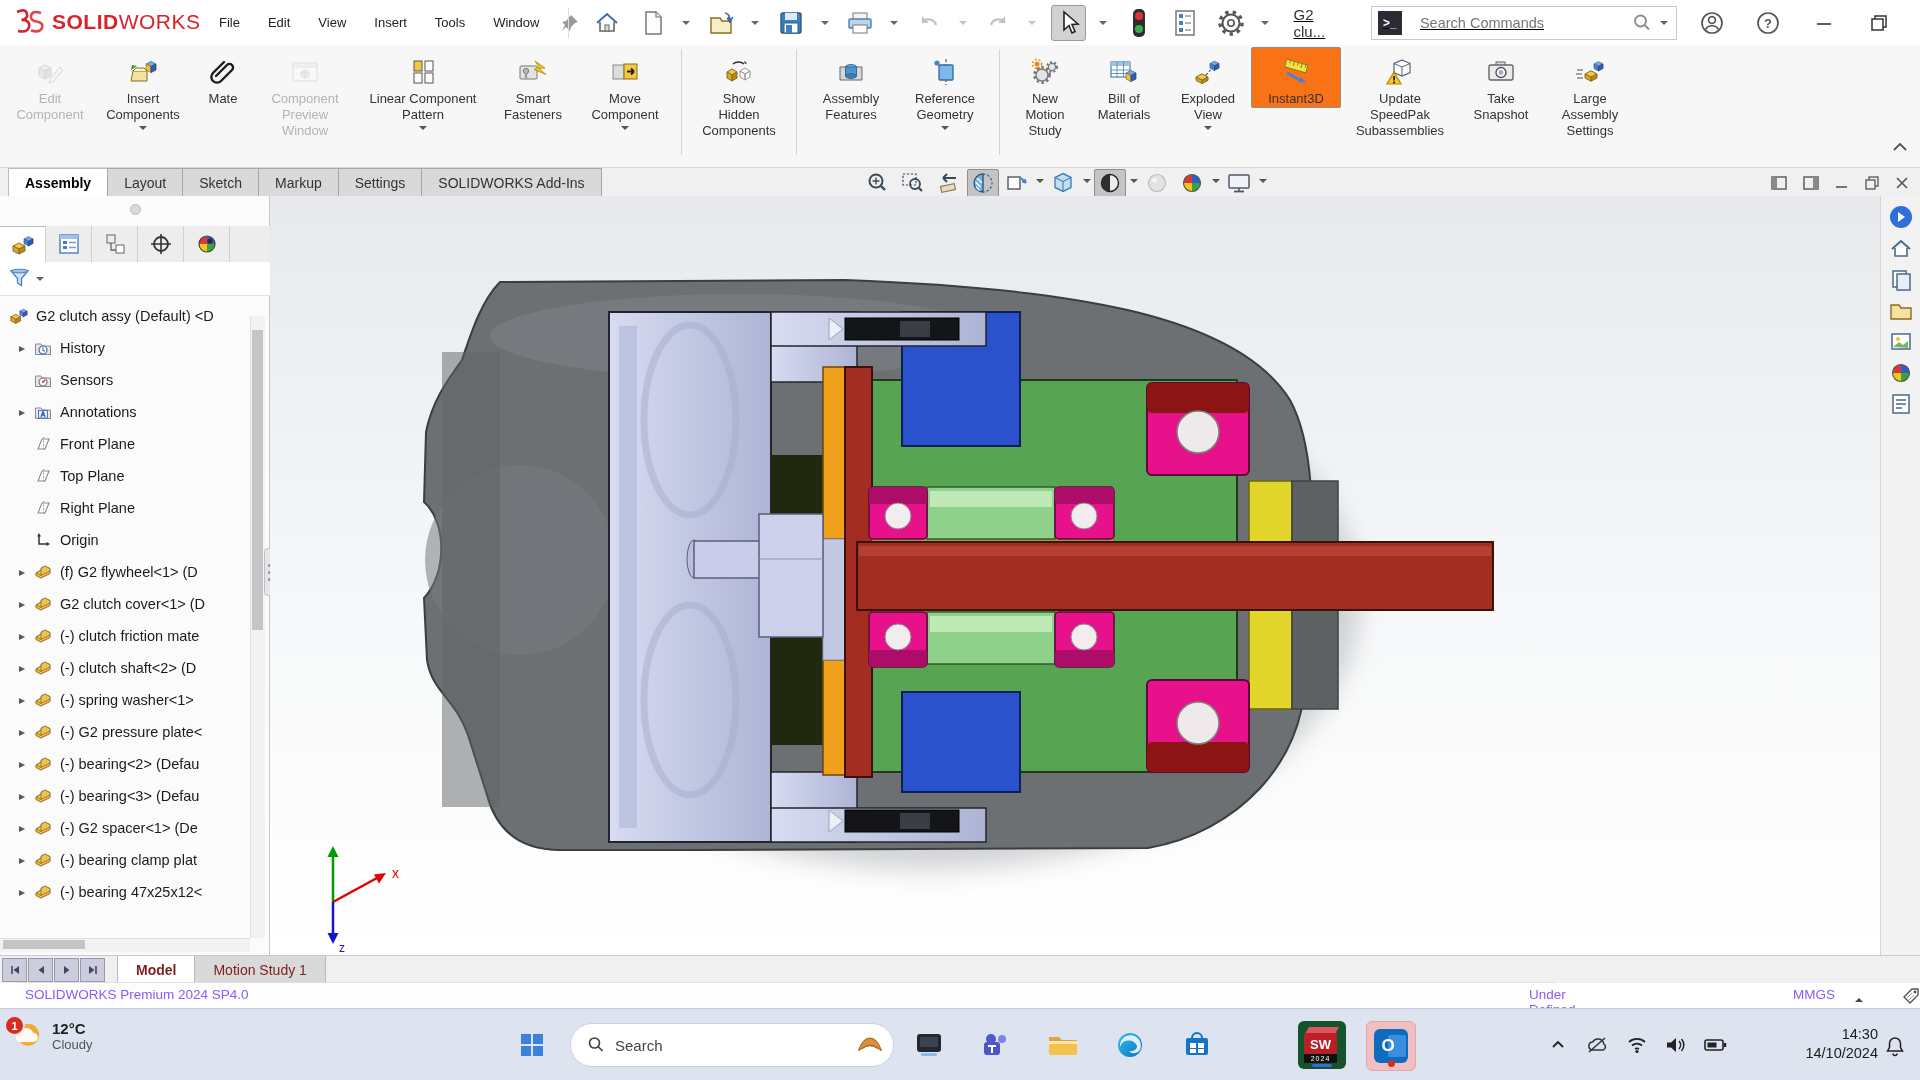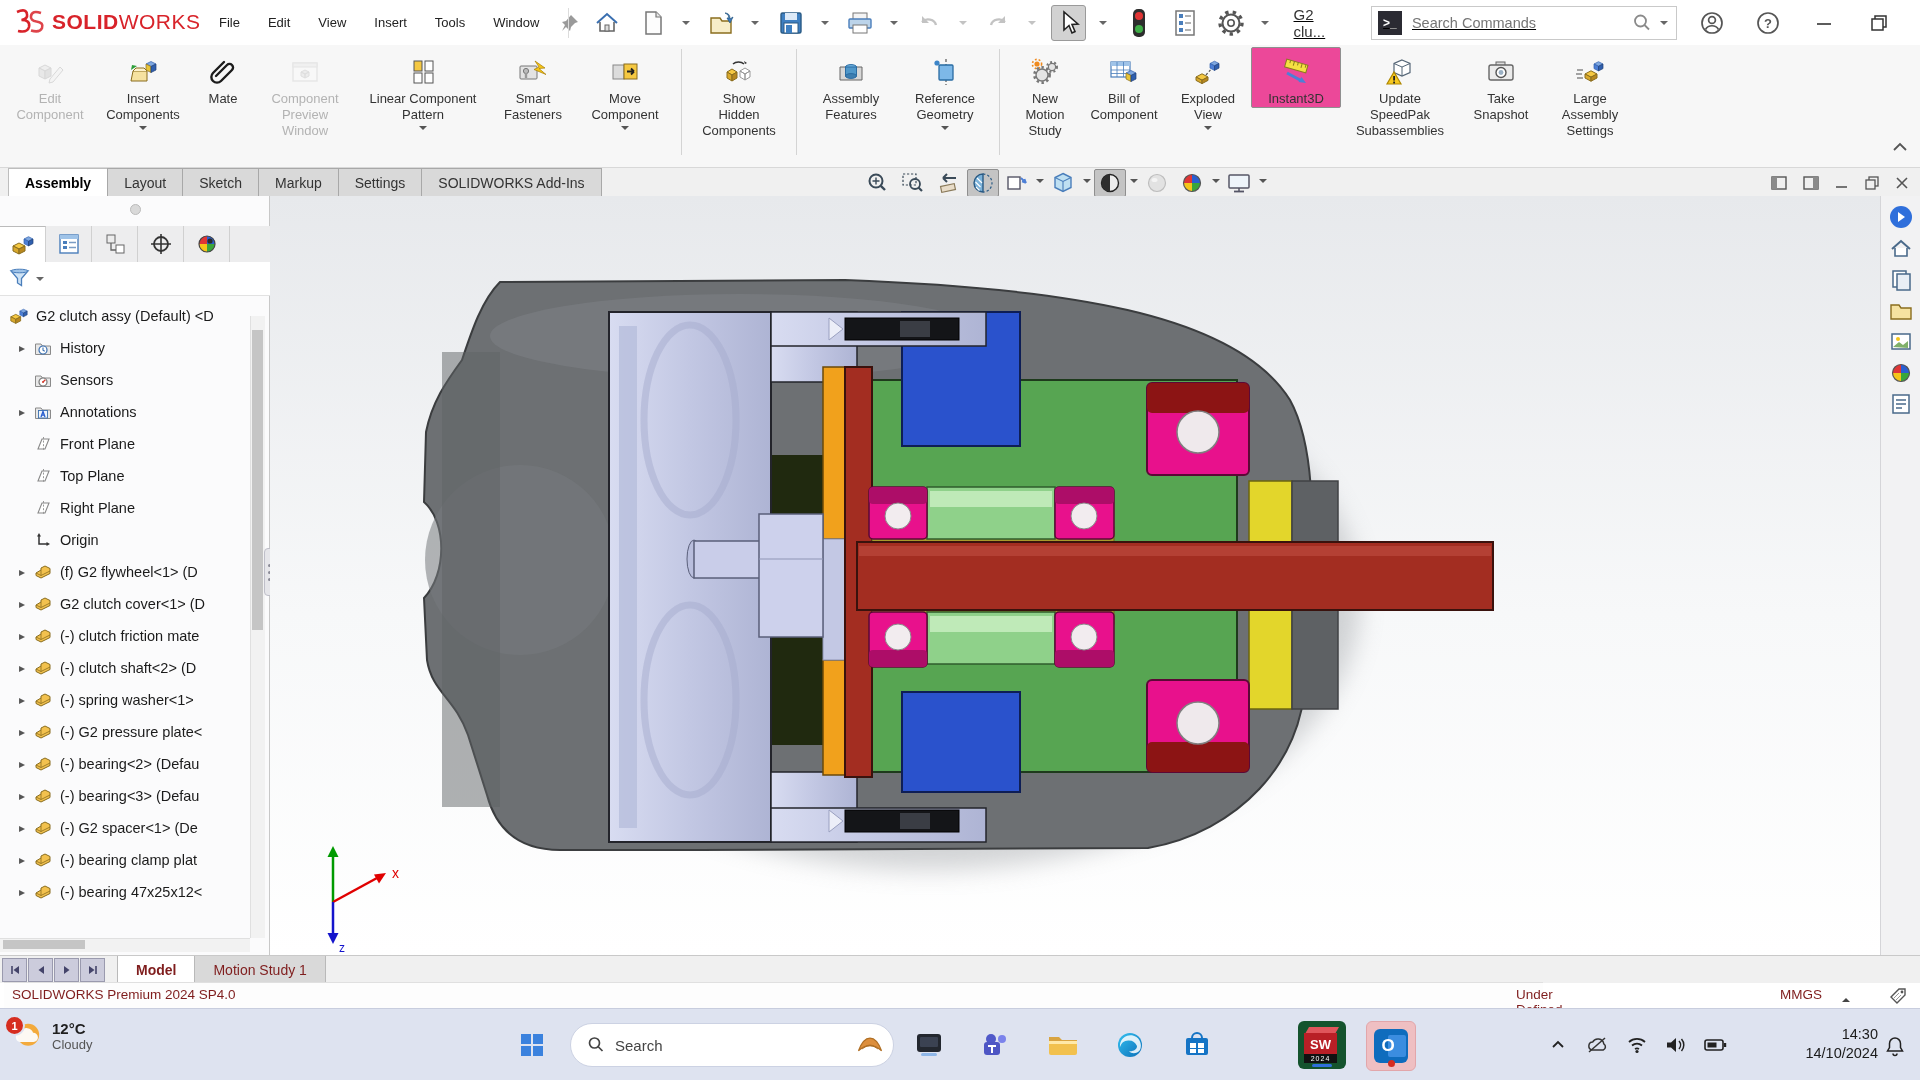"Search Commands" #cmdsearch input { margin-left: none -> 8px }
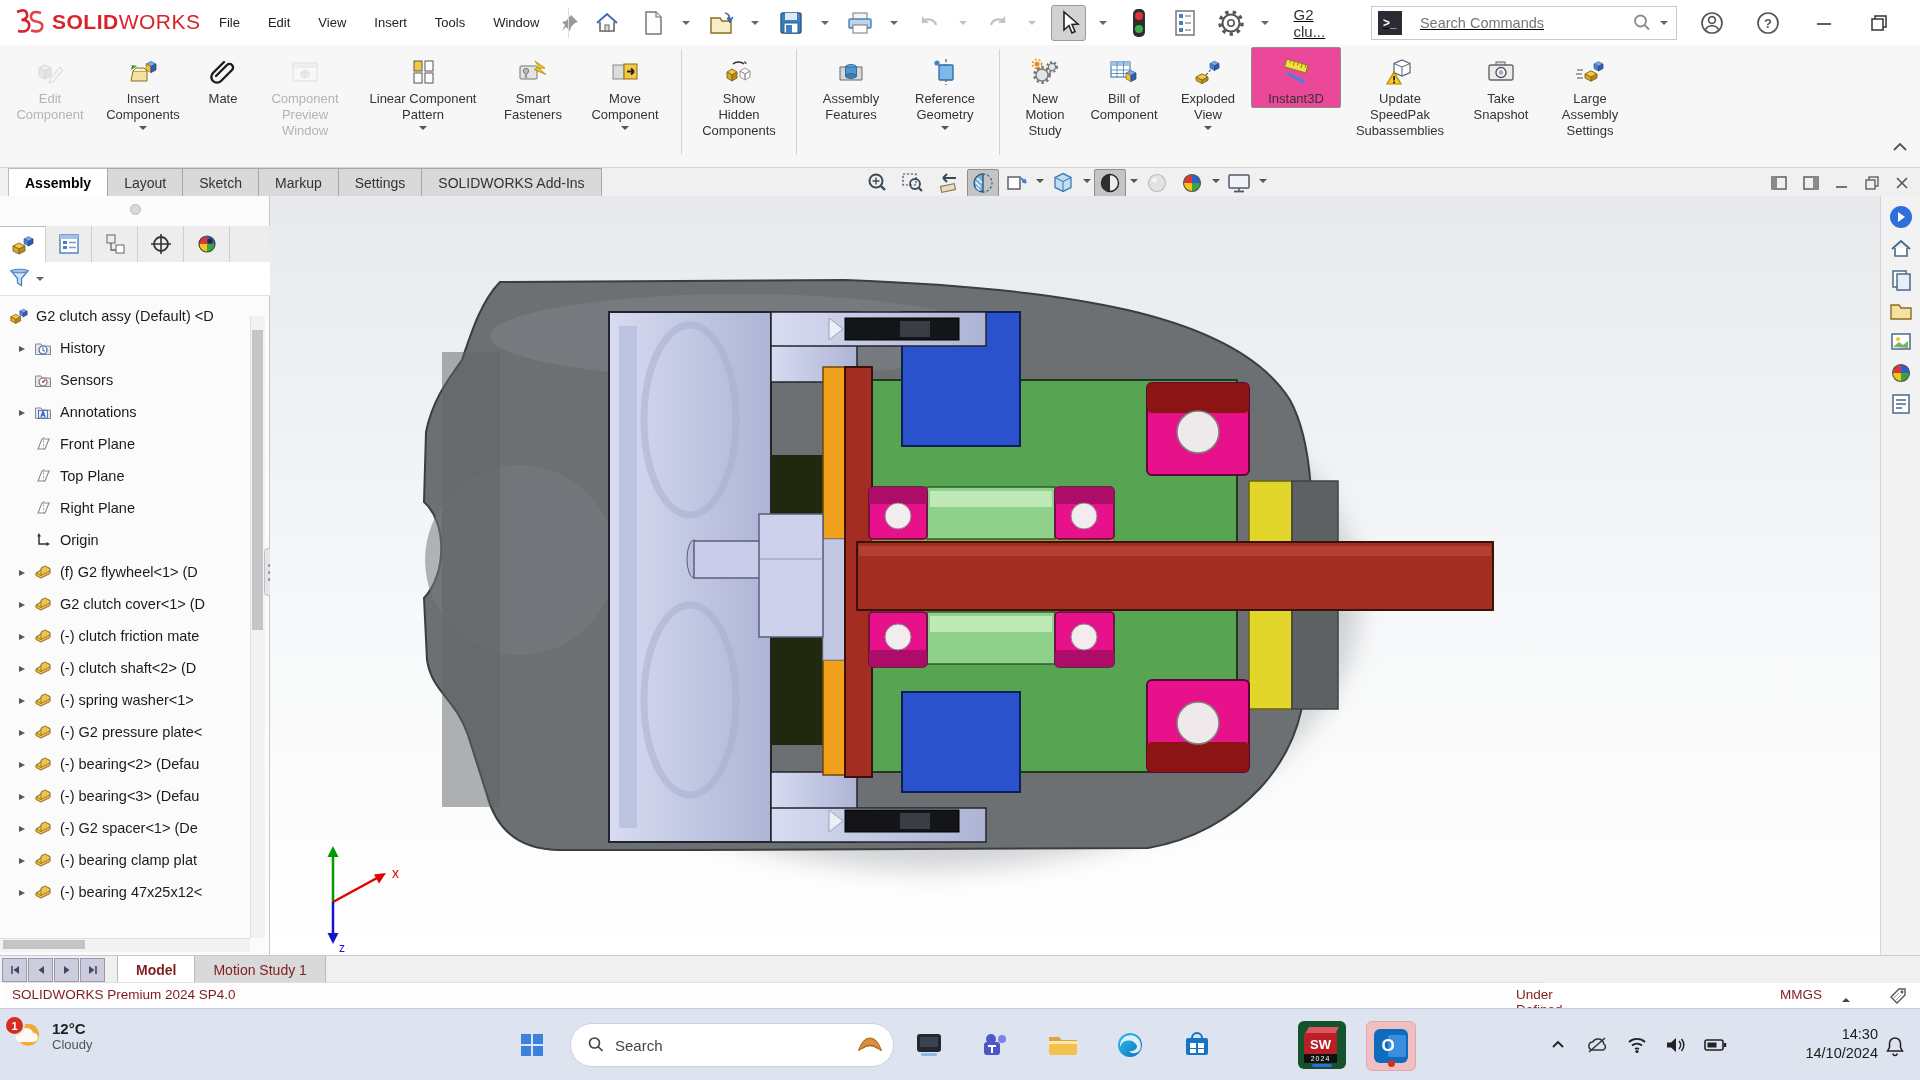"Bill of" div.lbl { text: Component -> Materials }
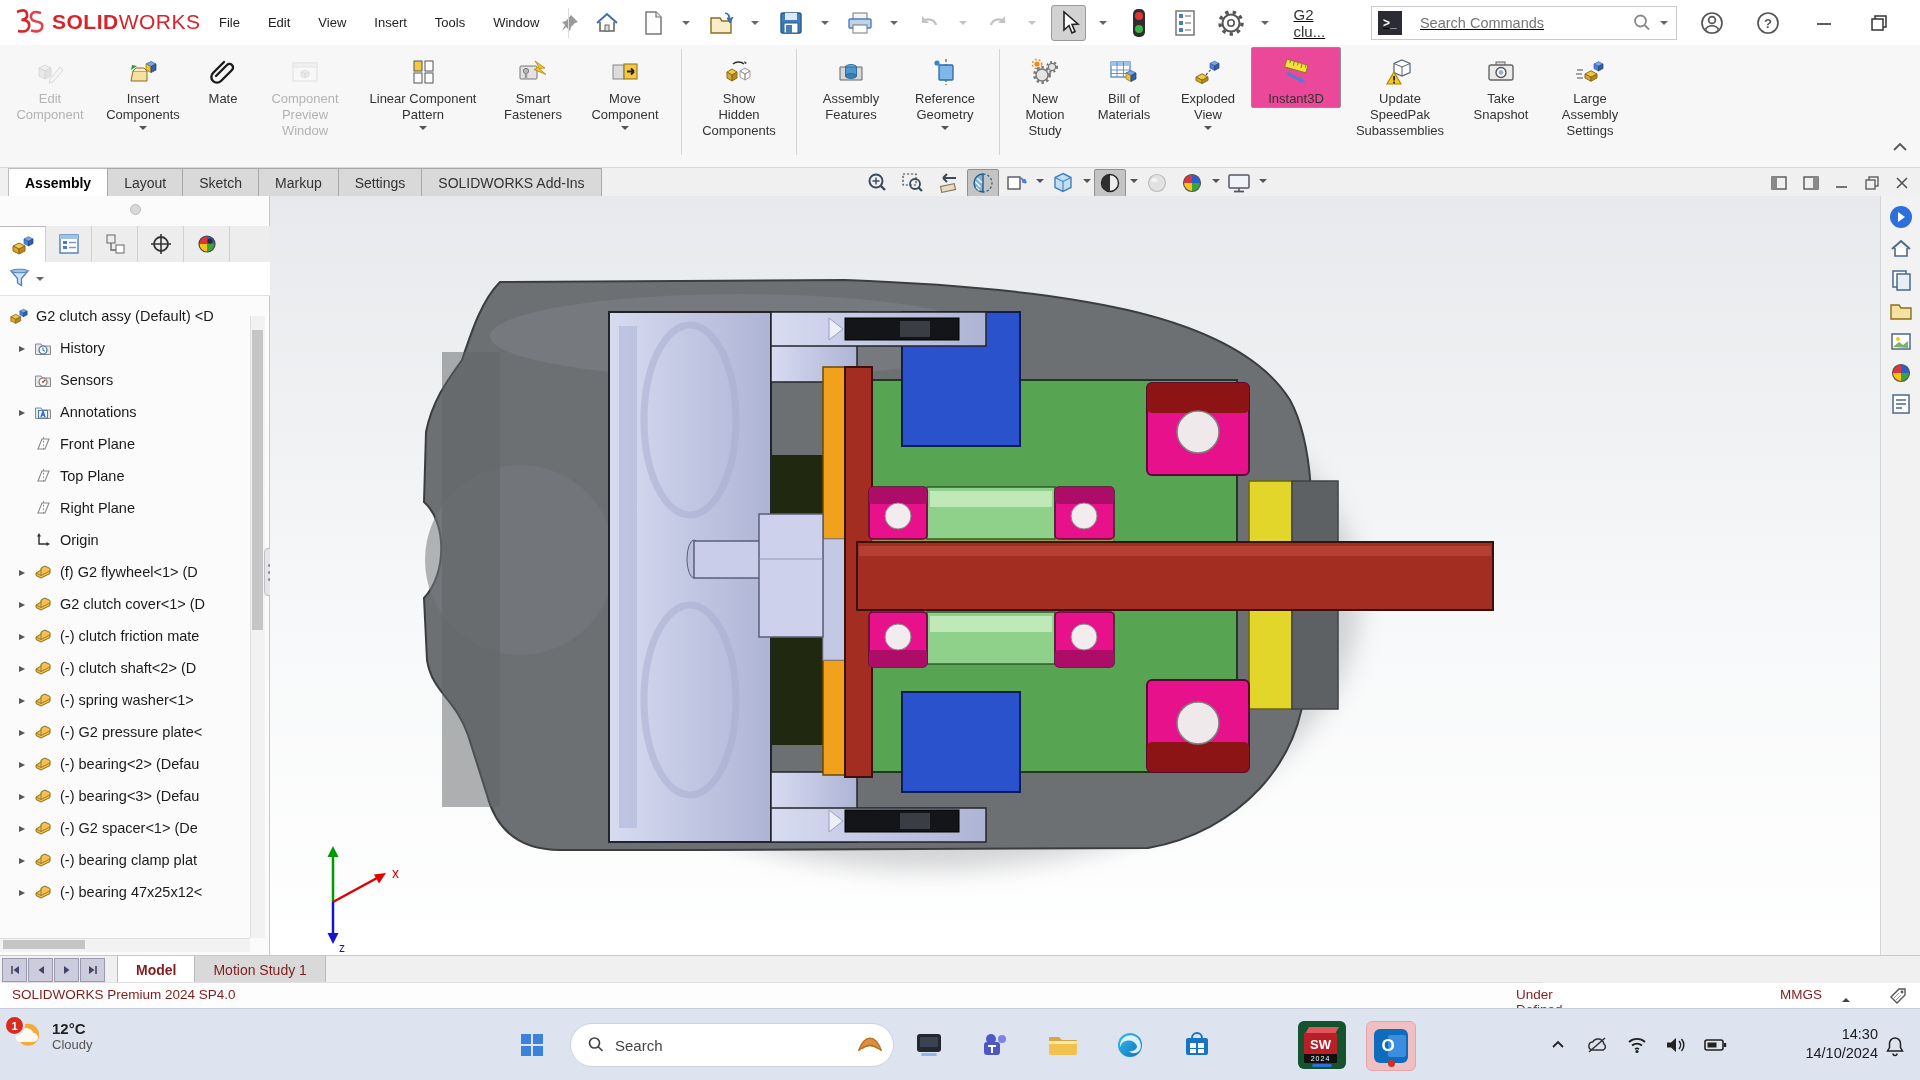"Instant3D" .rbtn.active { background: #ec4899 -> #f97316 }
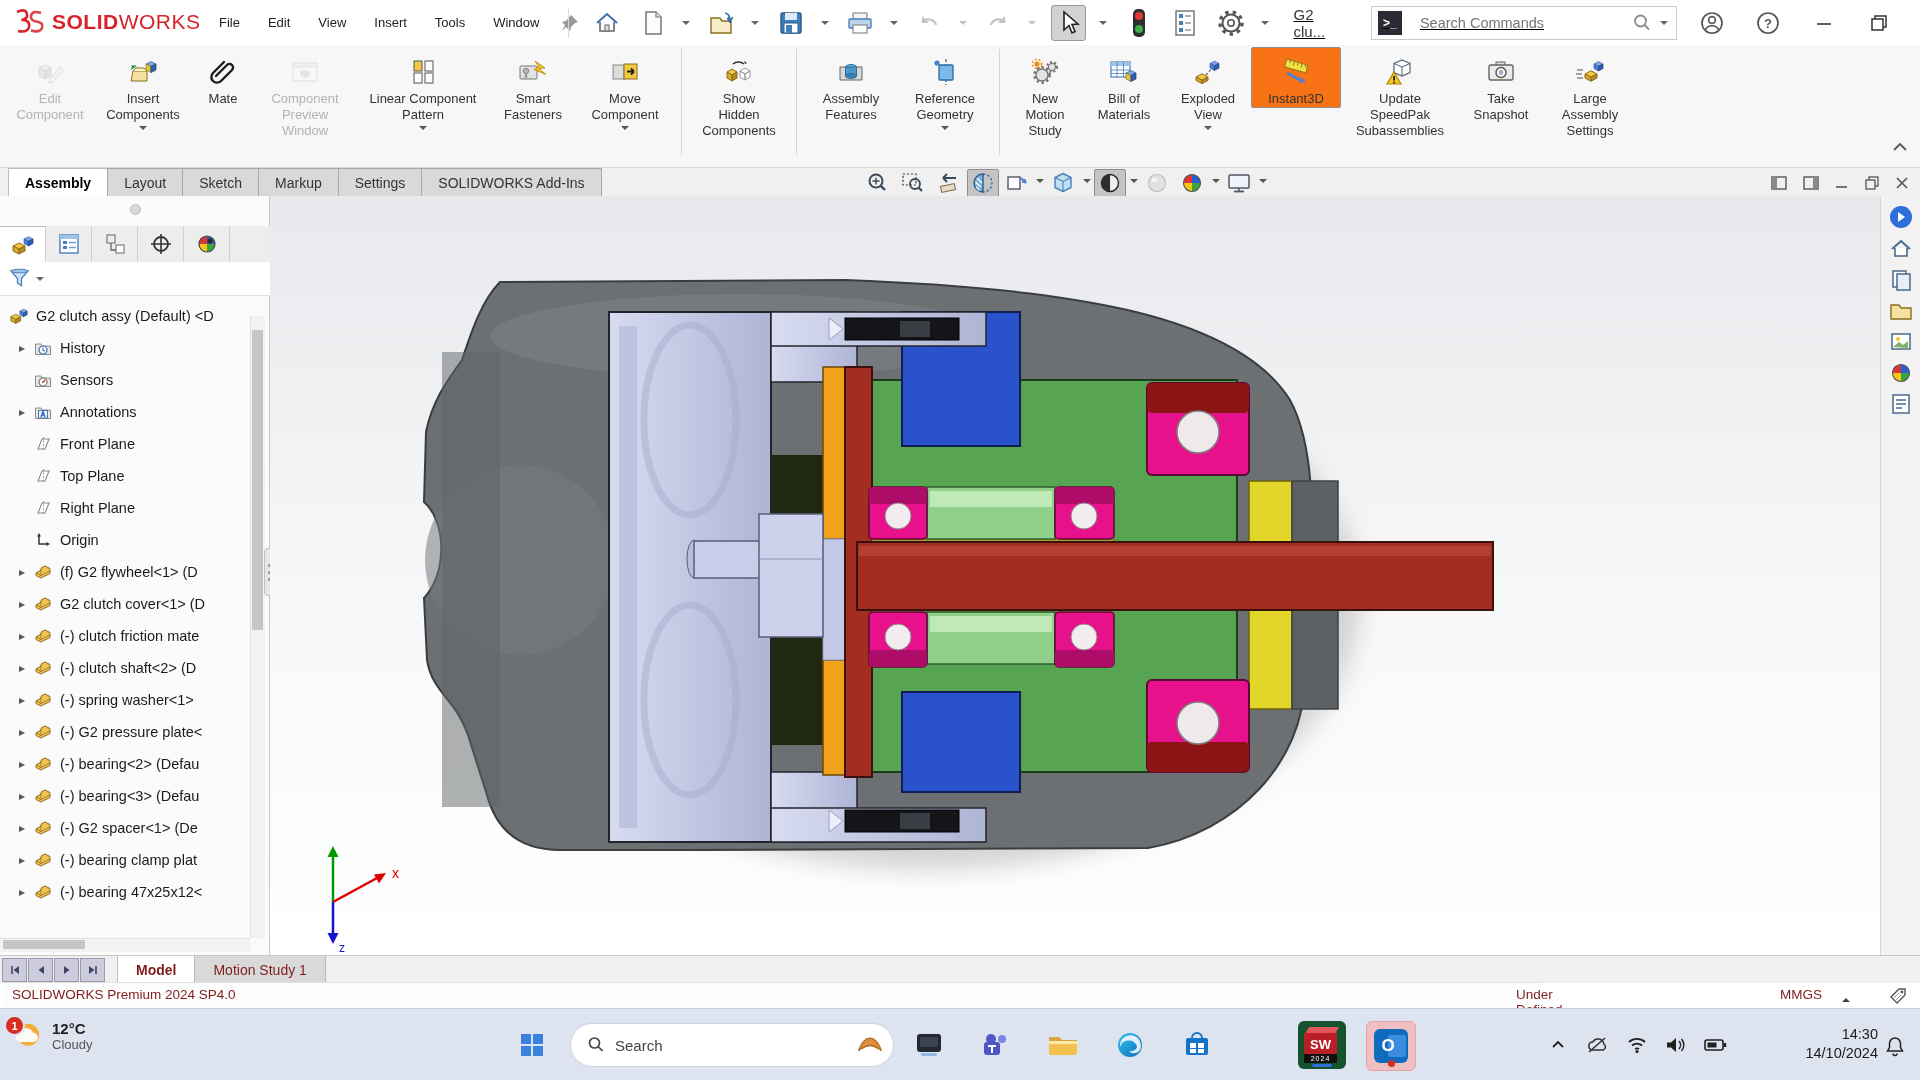"SOLIDWORKS Premium 2024 SP4.0" #statusbar { color: #7f1d1d -> #8b5cf6; left: 4px -> 17px }
